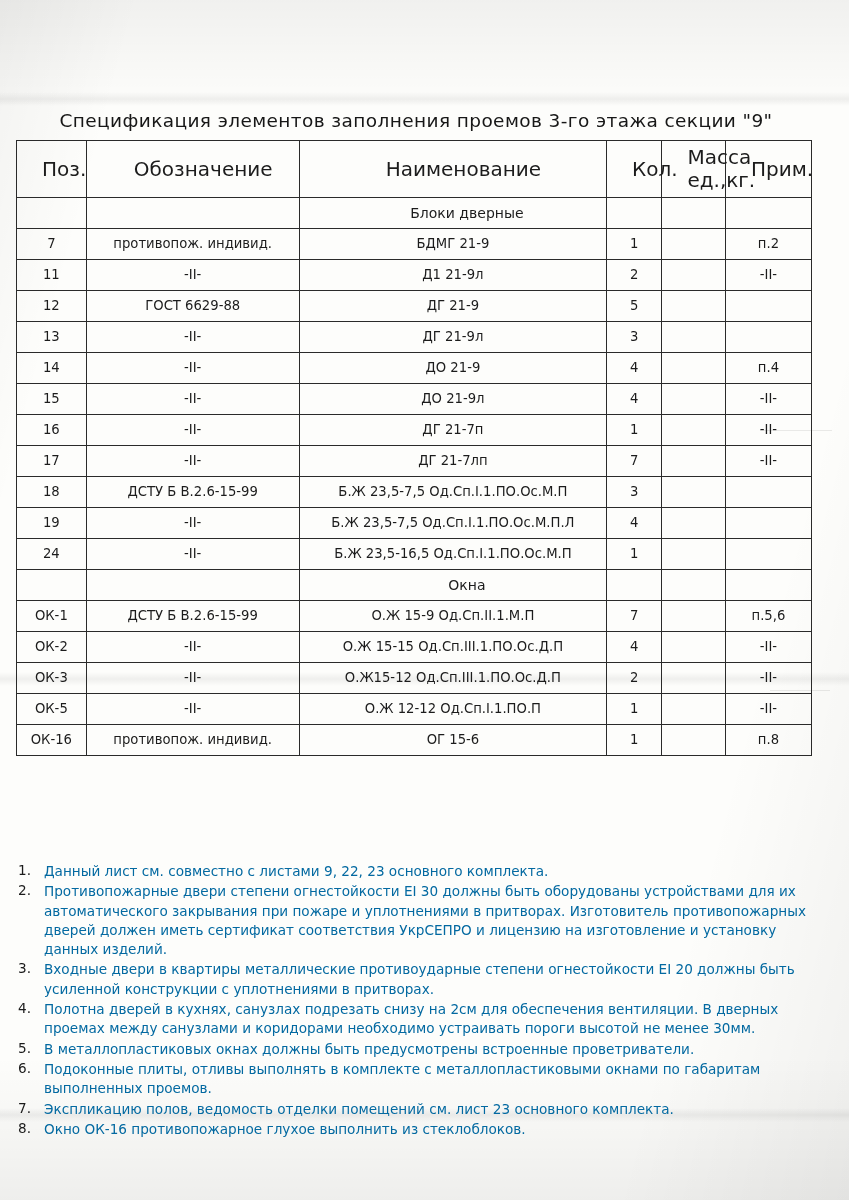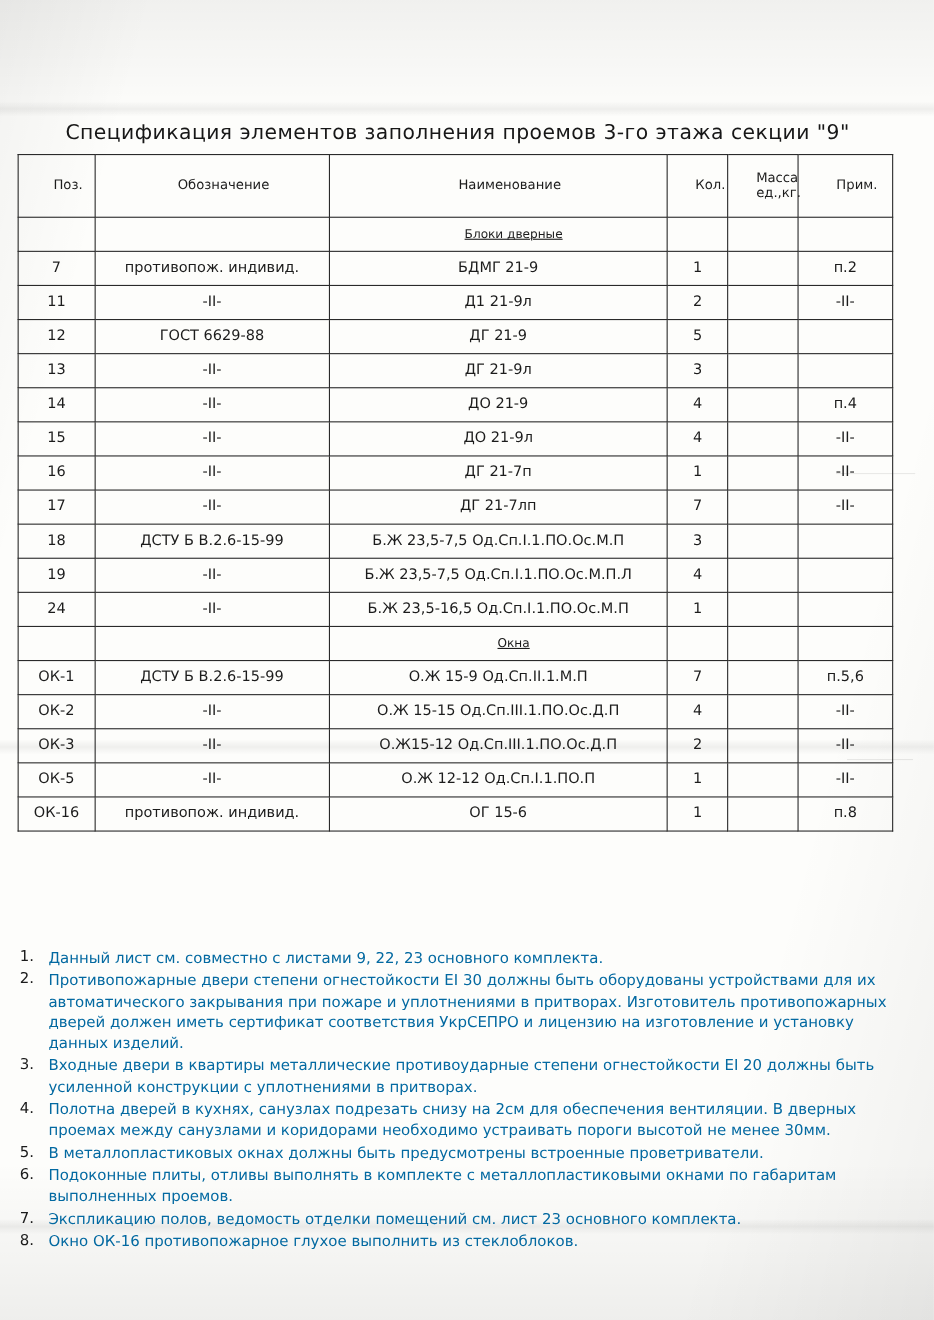"Поз." table.spec thead th { font-size: 12px -> 20px }
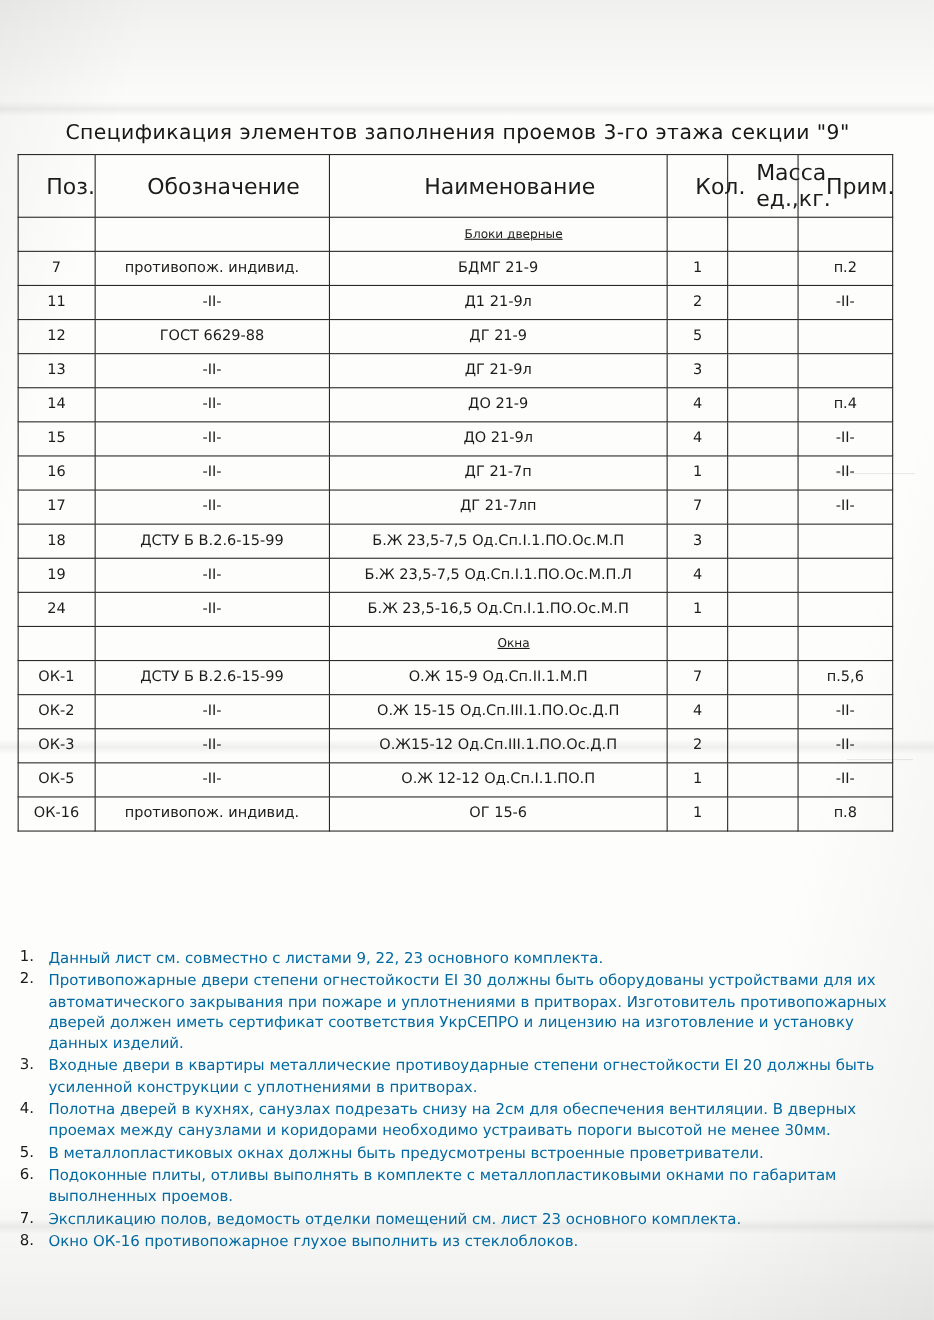"Блоки дверные" td.section-head span { font-size: 11px -> 14px; text-decoration: underline -> none }
